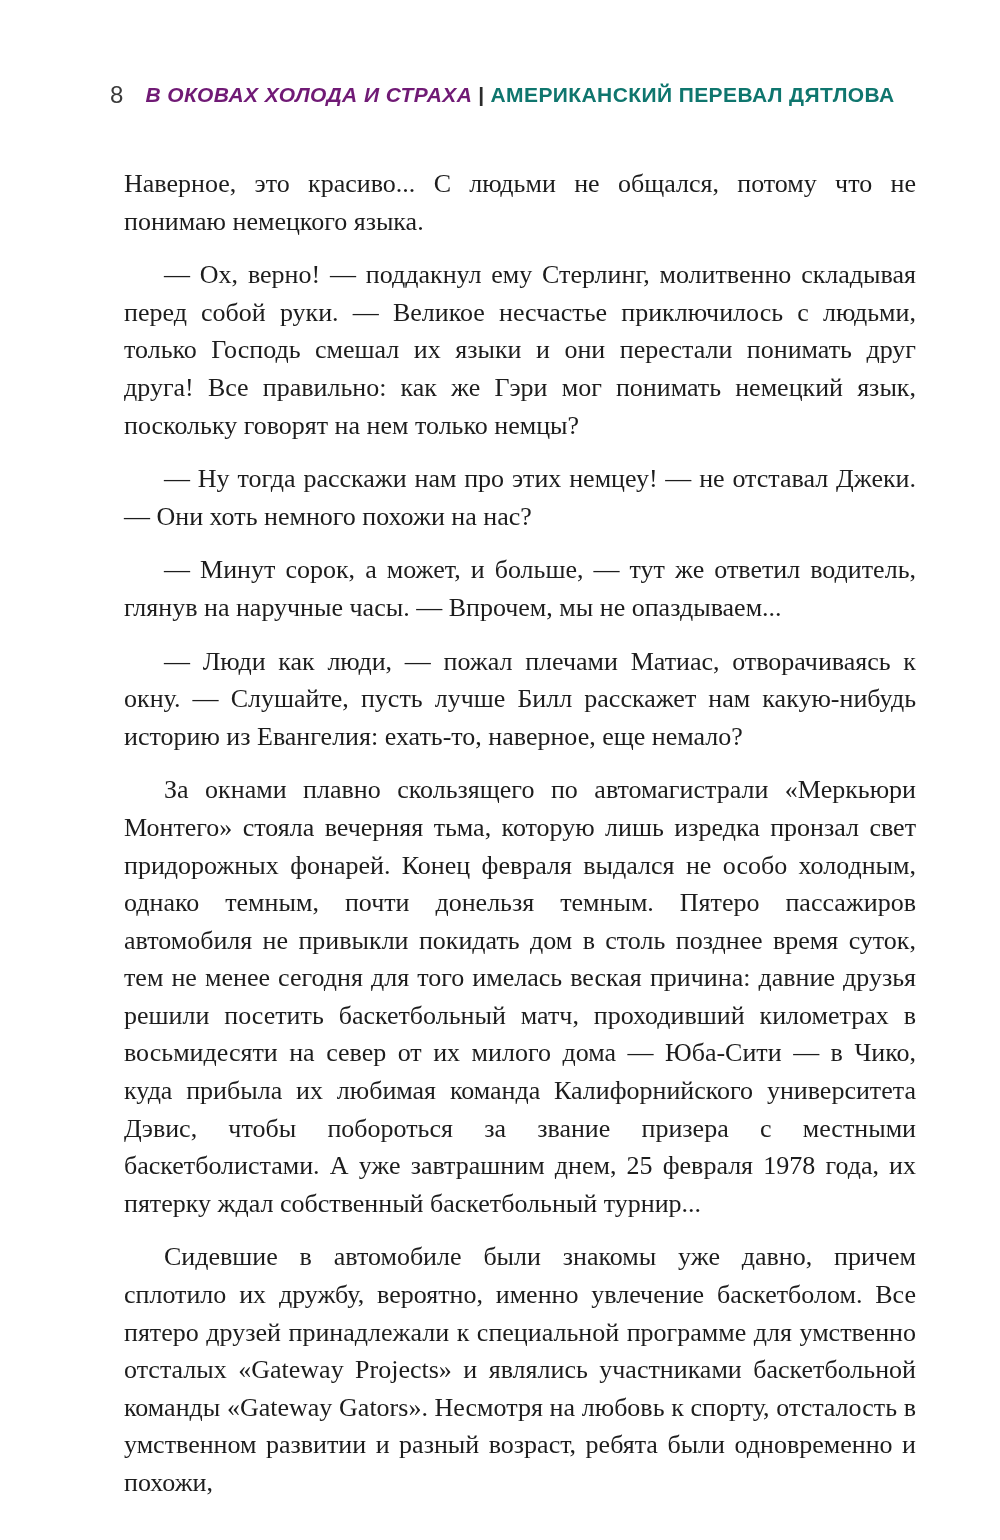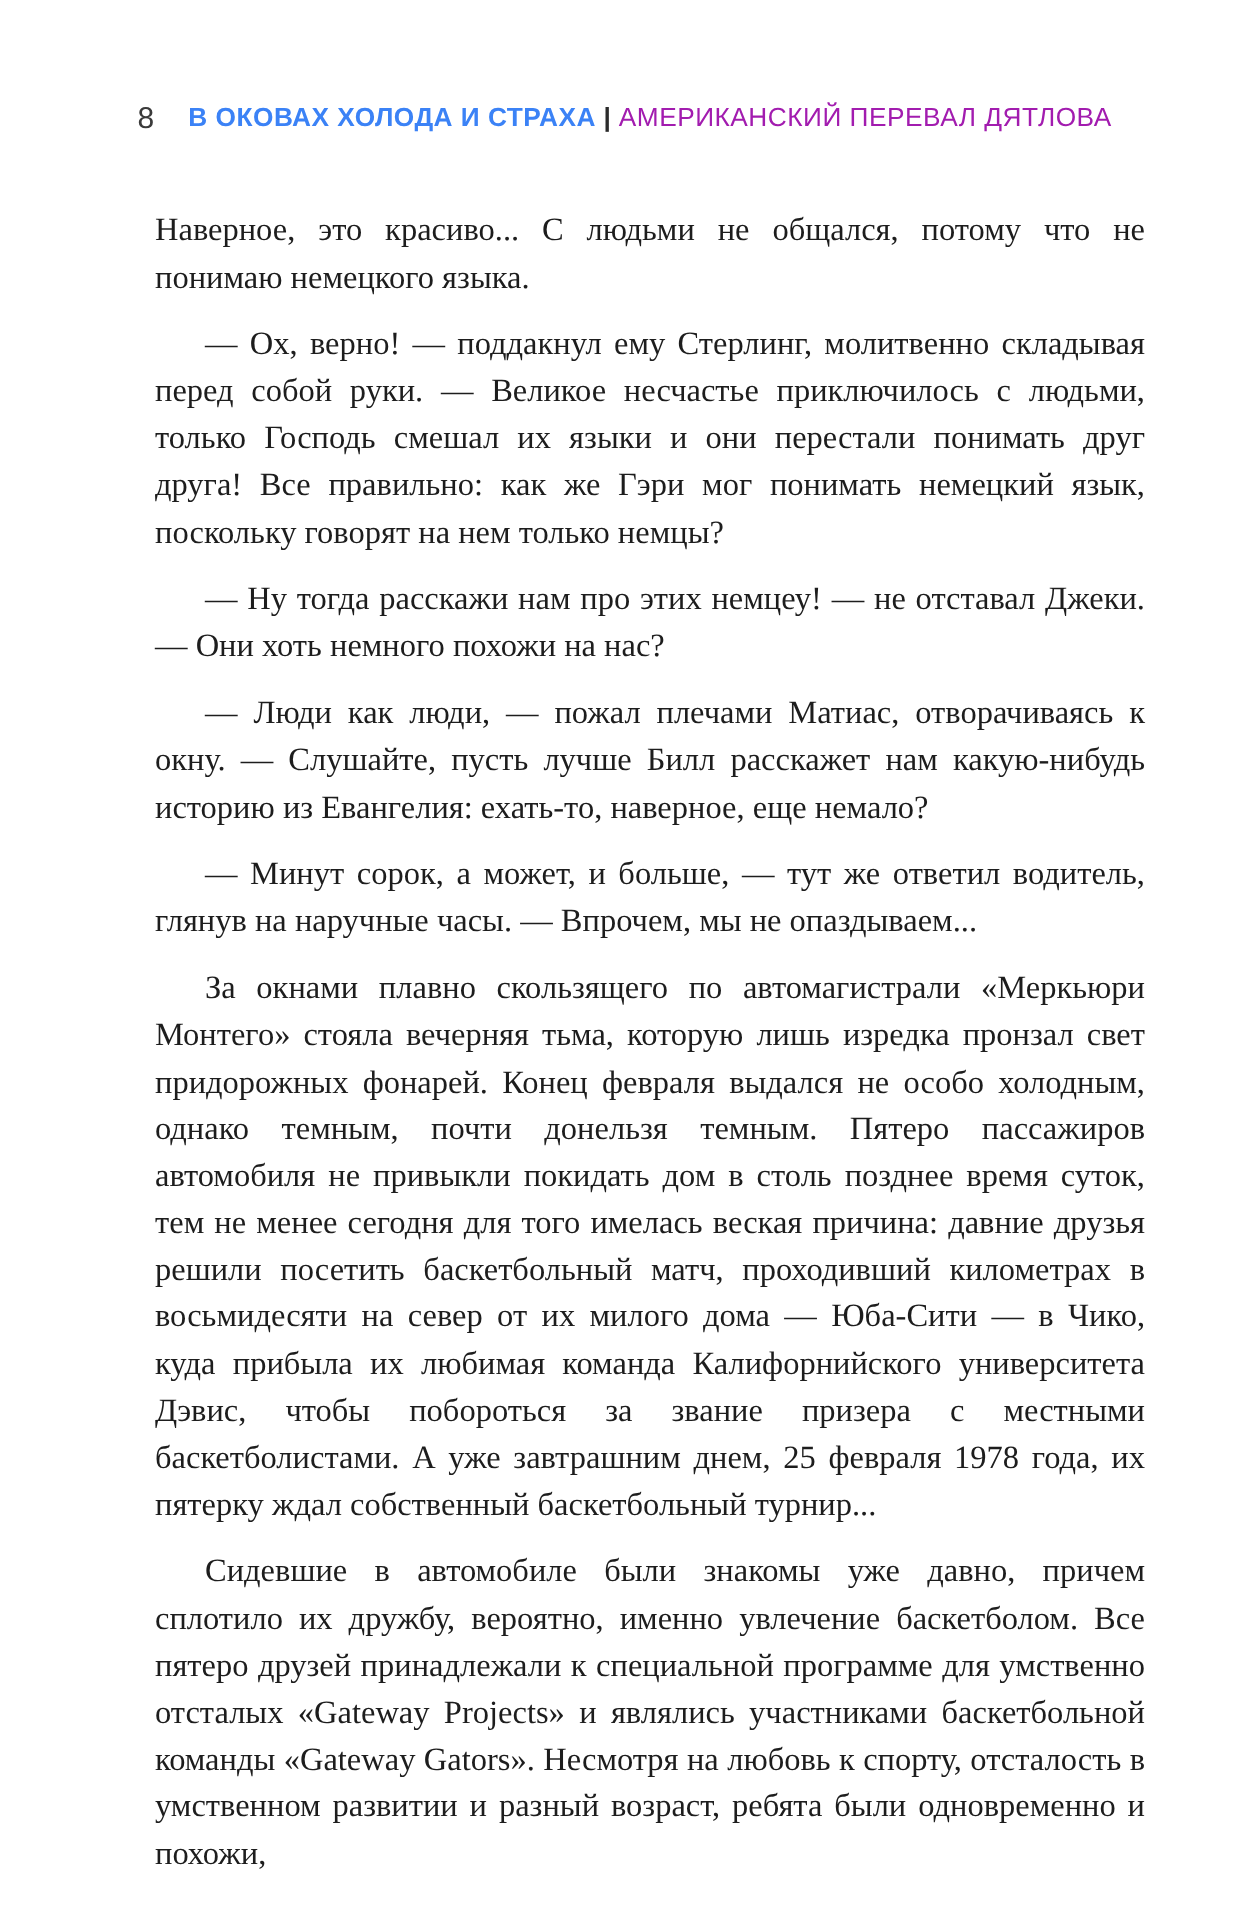"В ОКОВАХ ХОЛОДА И СТРАХА" .head-title .book-title { color: #3b82f6 -> #701a75; font-style: none -> italic }
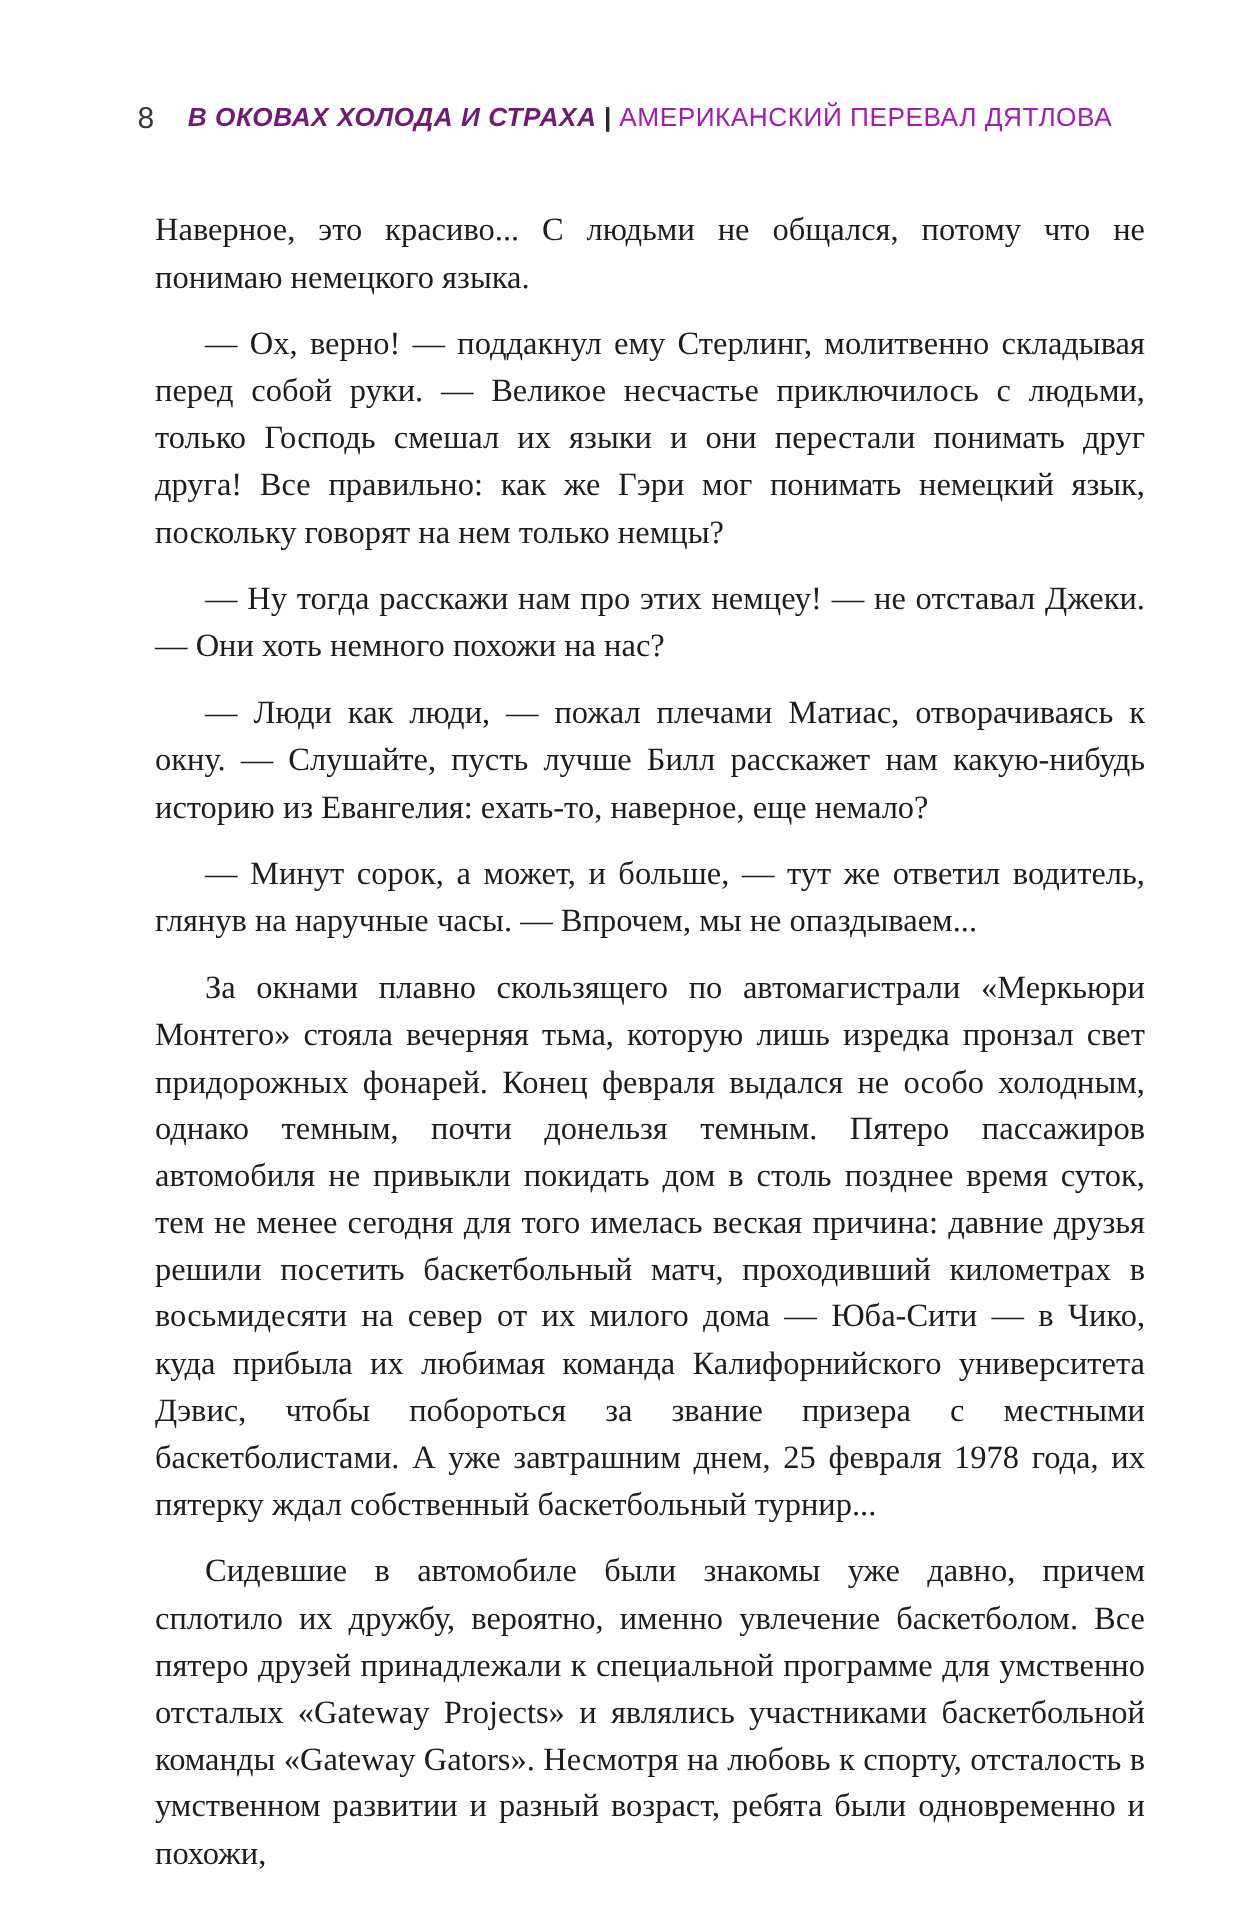"АМЕРИКАНСКИЙ ПЕРЕВАЛ ДЯТЛОВА" .head-title .head-subtitle { color: #a21caf -> #0f766e; font-weight: 400 -> 700 }
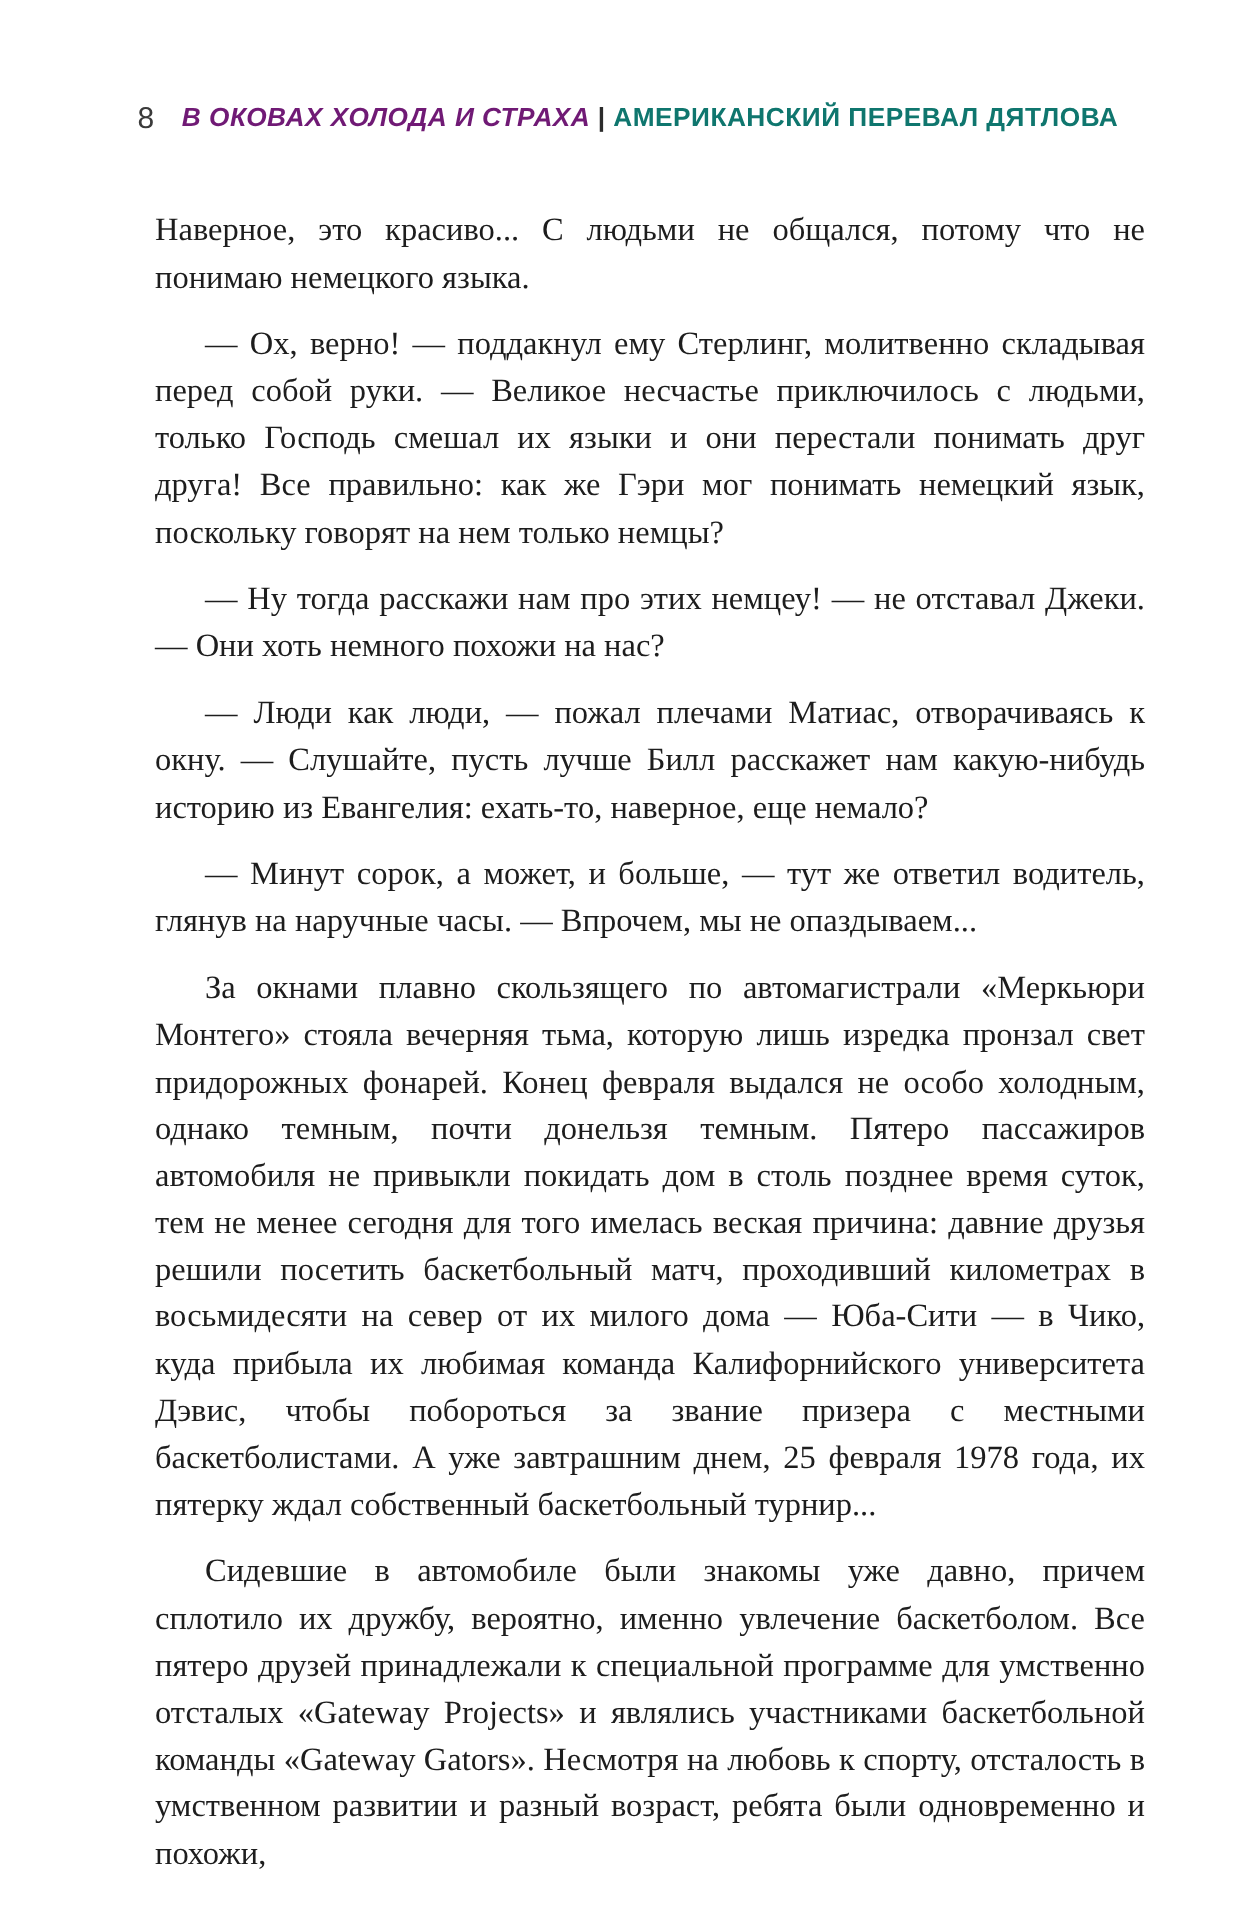"— Люди как люди, —" p.indent { order: before "— Минут сорок, а может," -> after "— Минут сорок, а может," }
